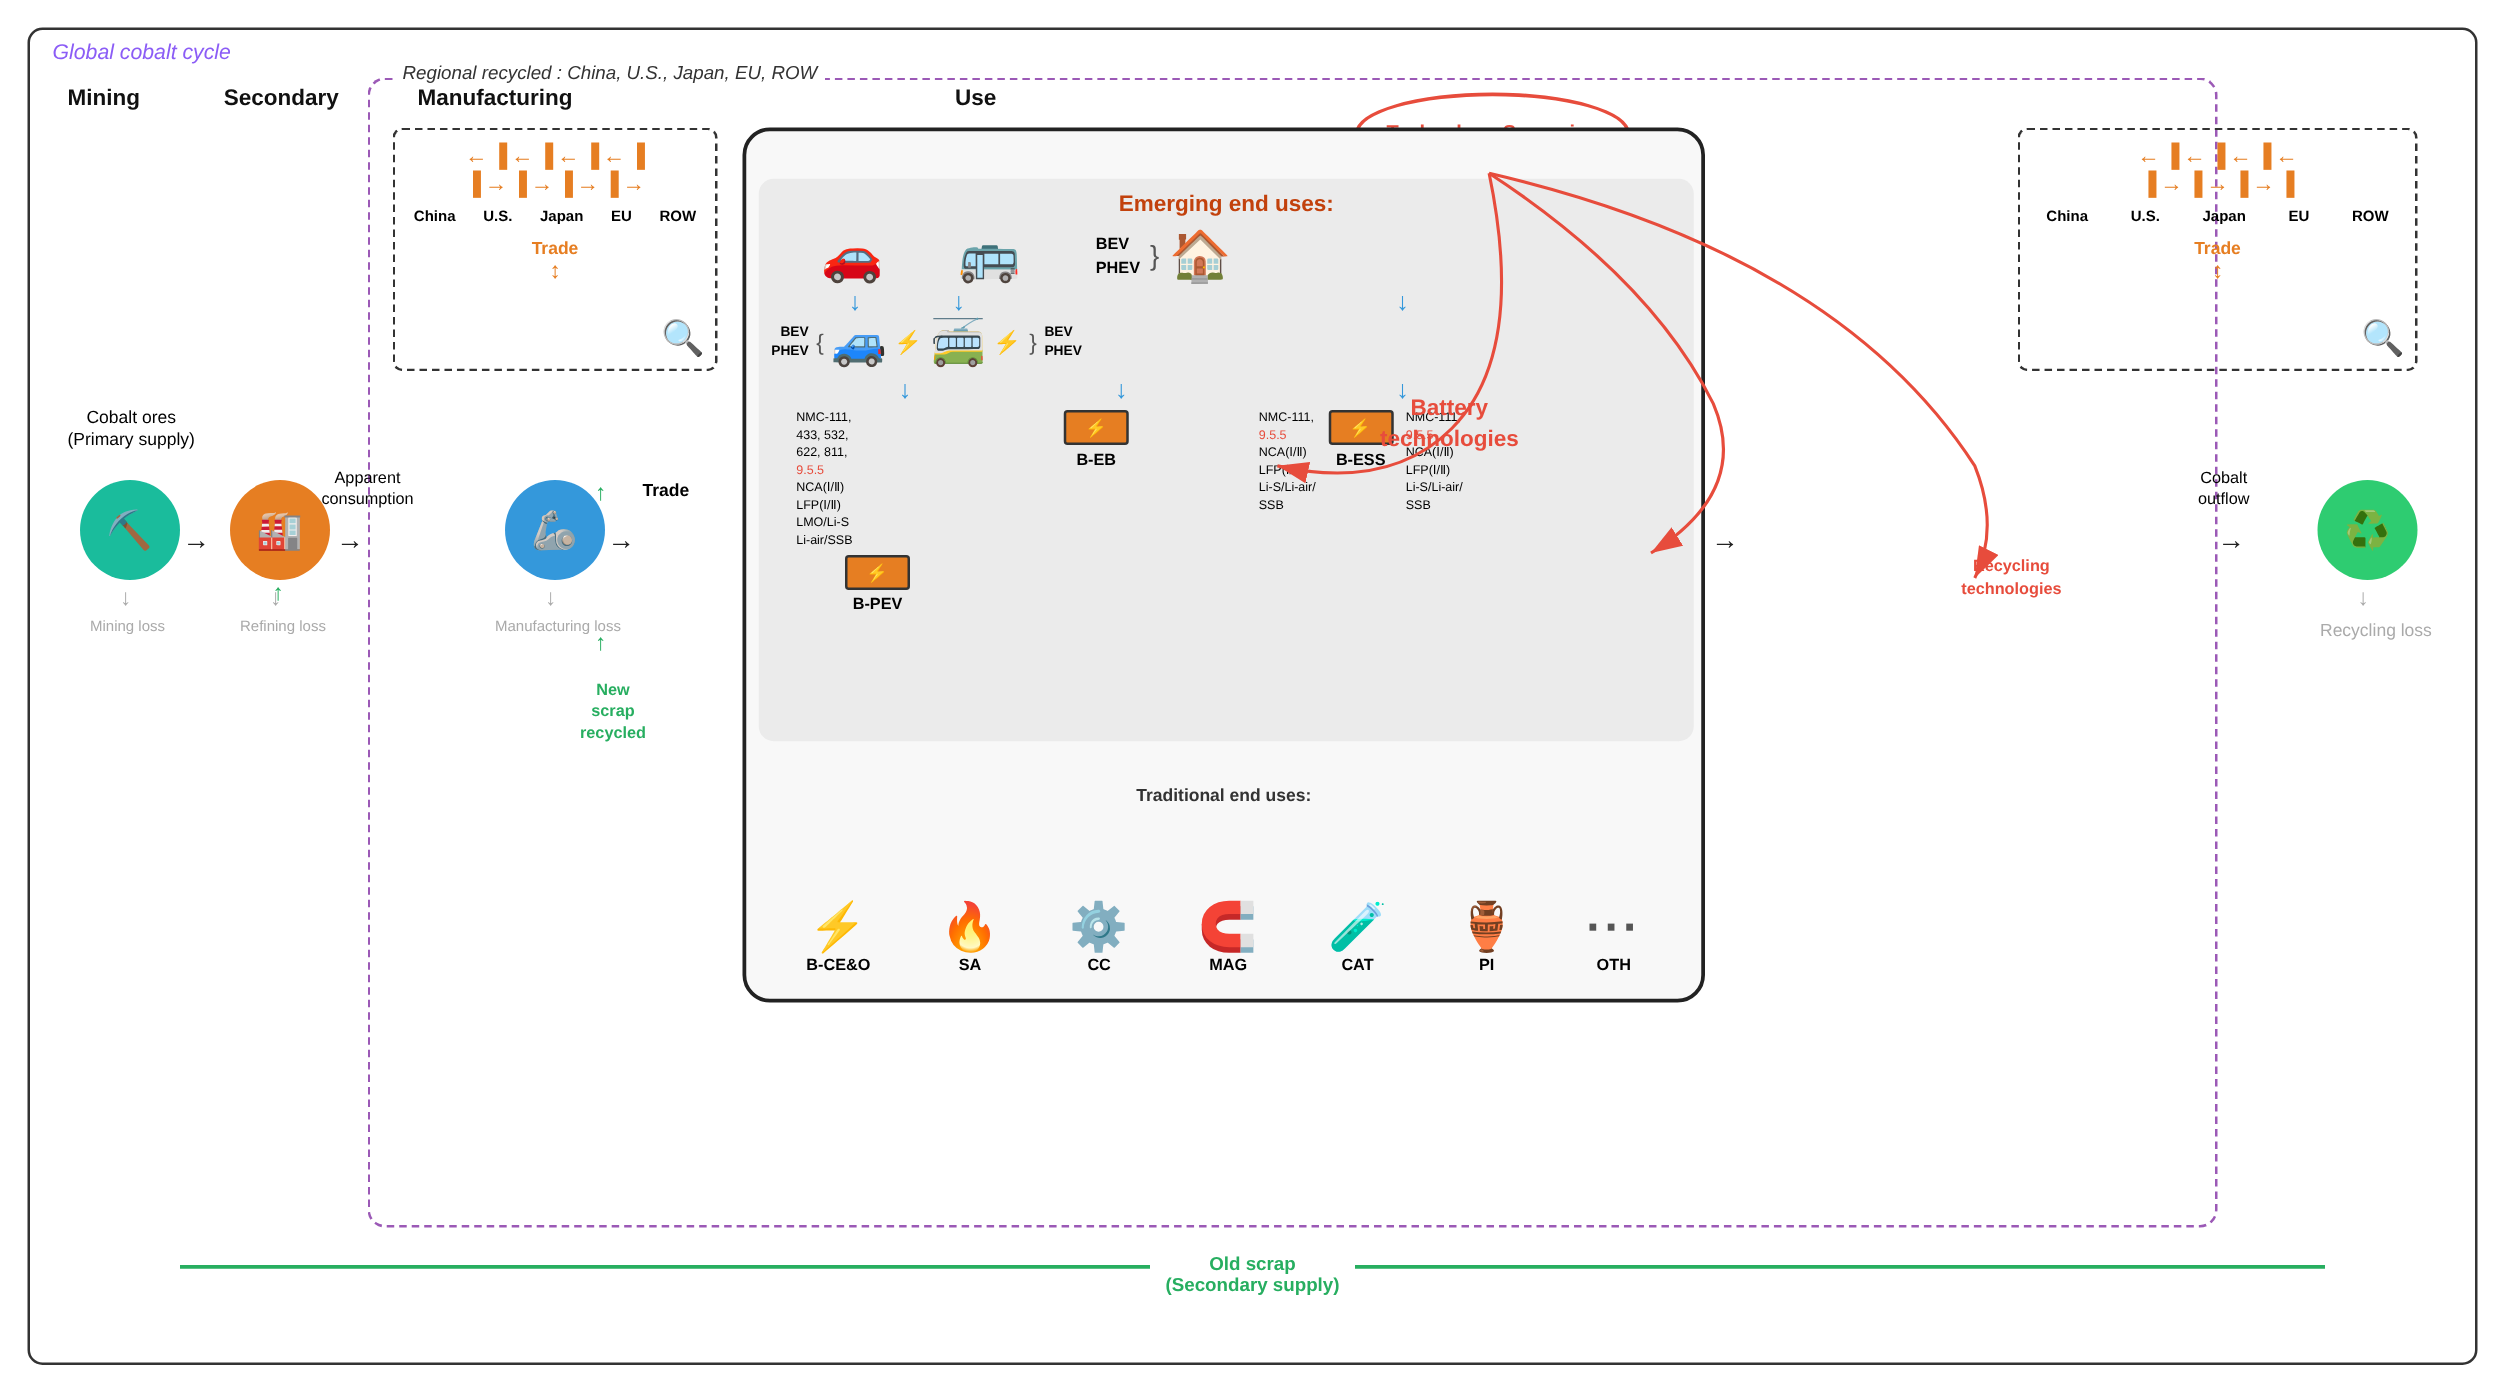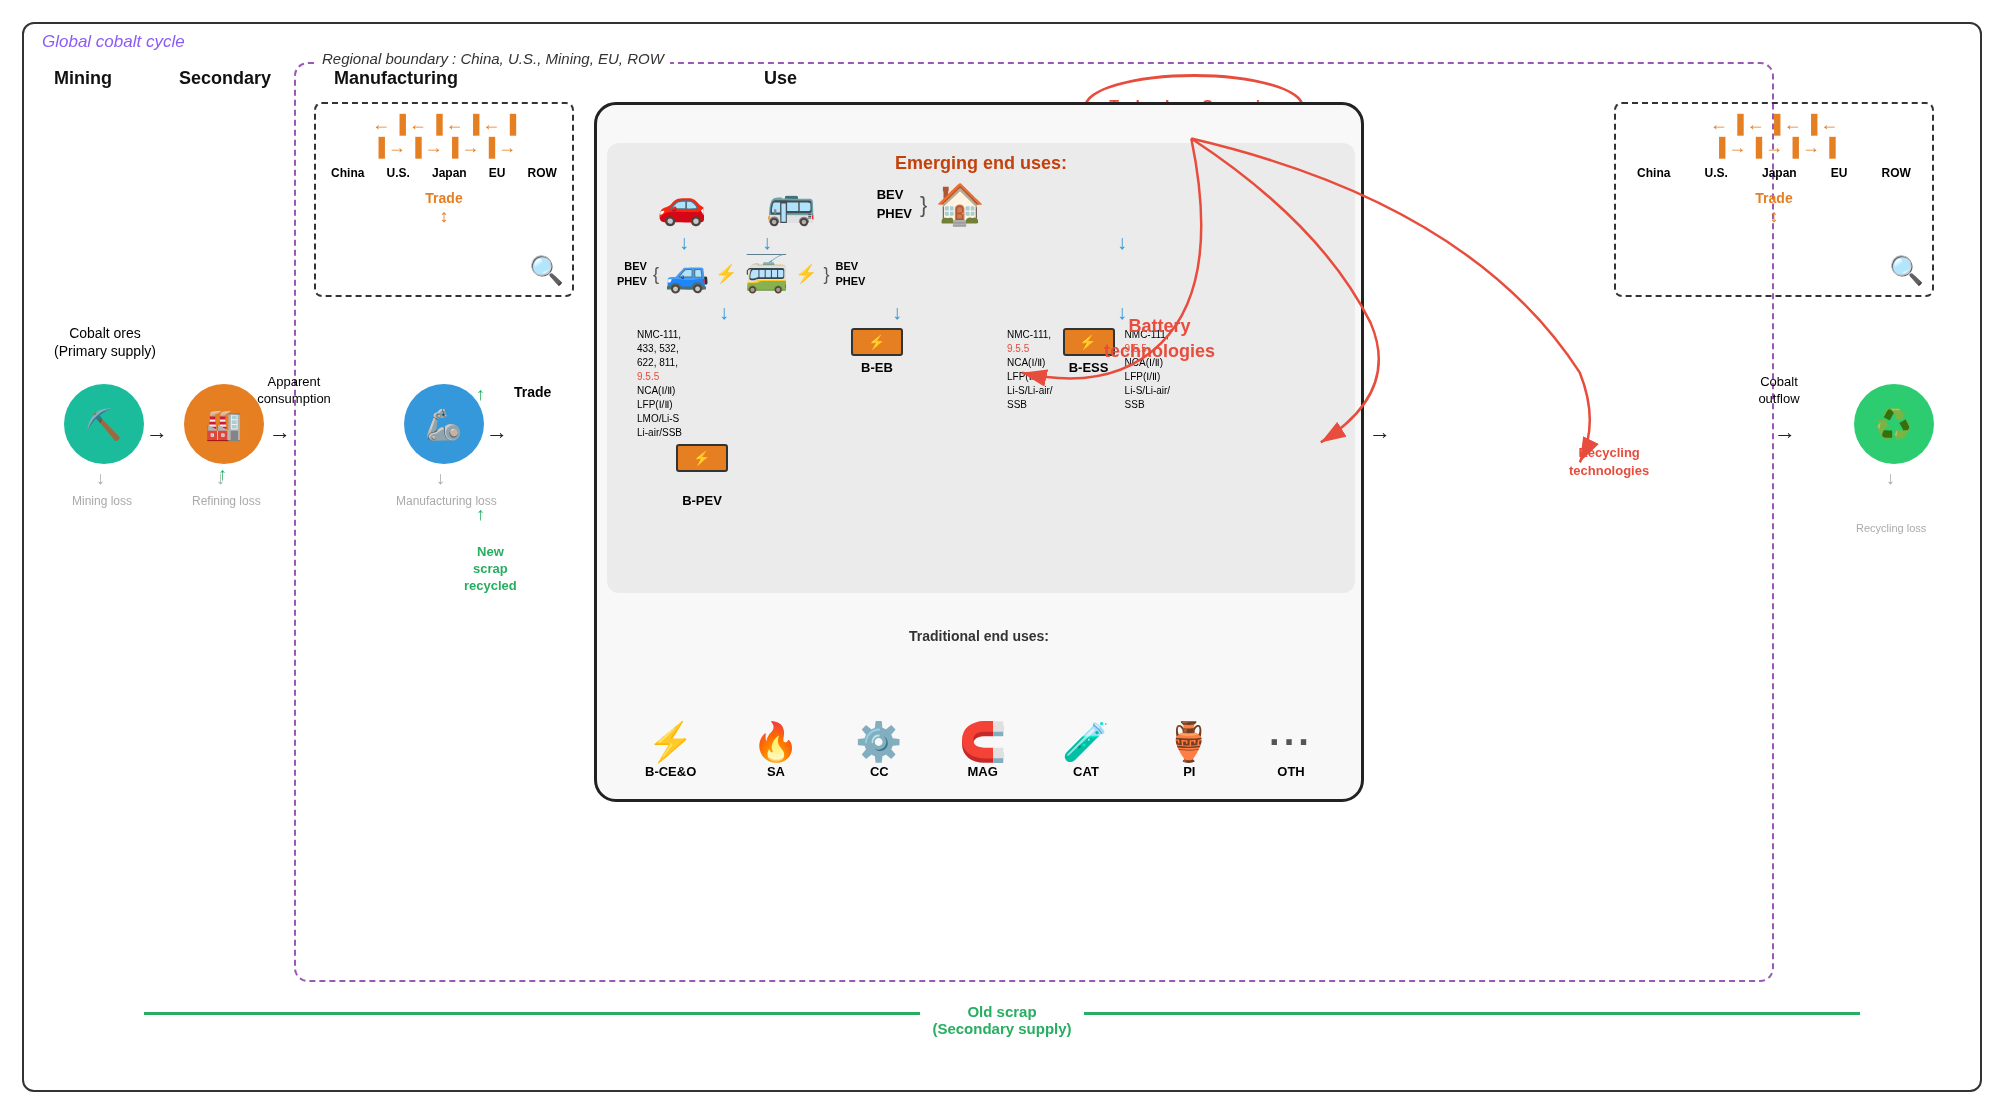"Regional boundary : China, U.S.," div.regional-label { text: boundary : China, U.S., Mining -> recycled : China, U.S., Japan }
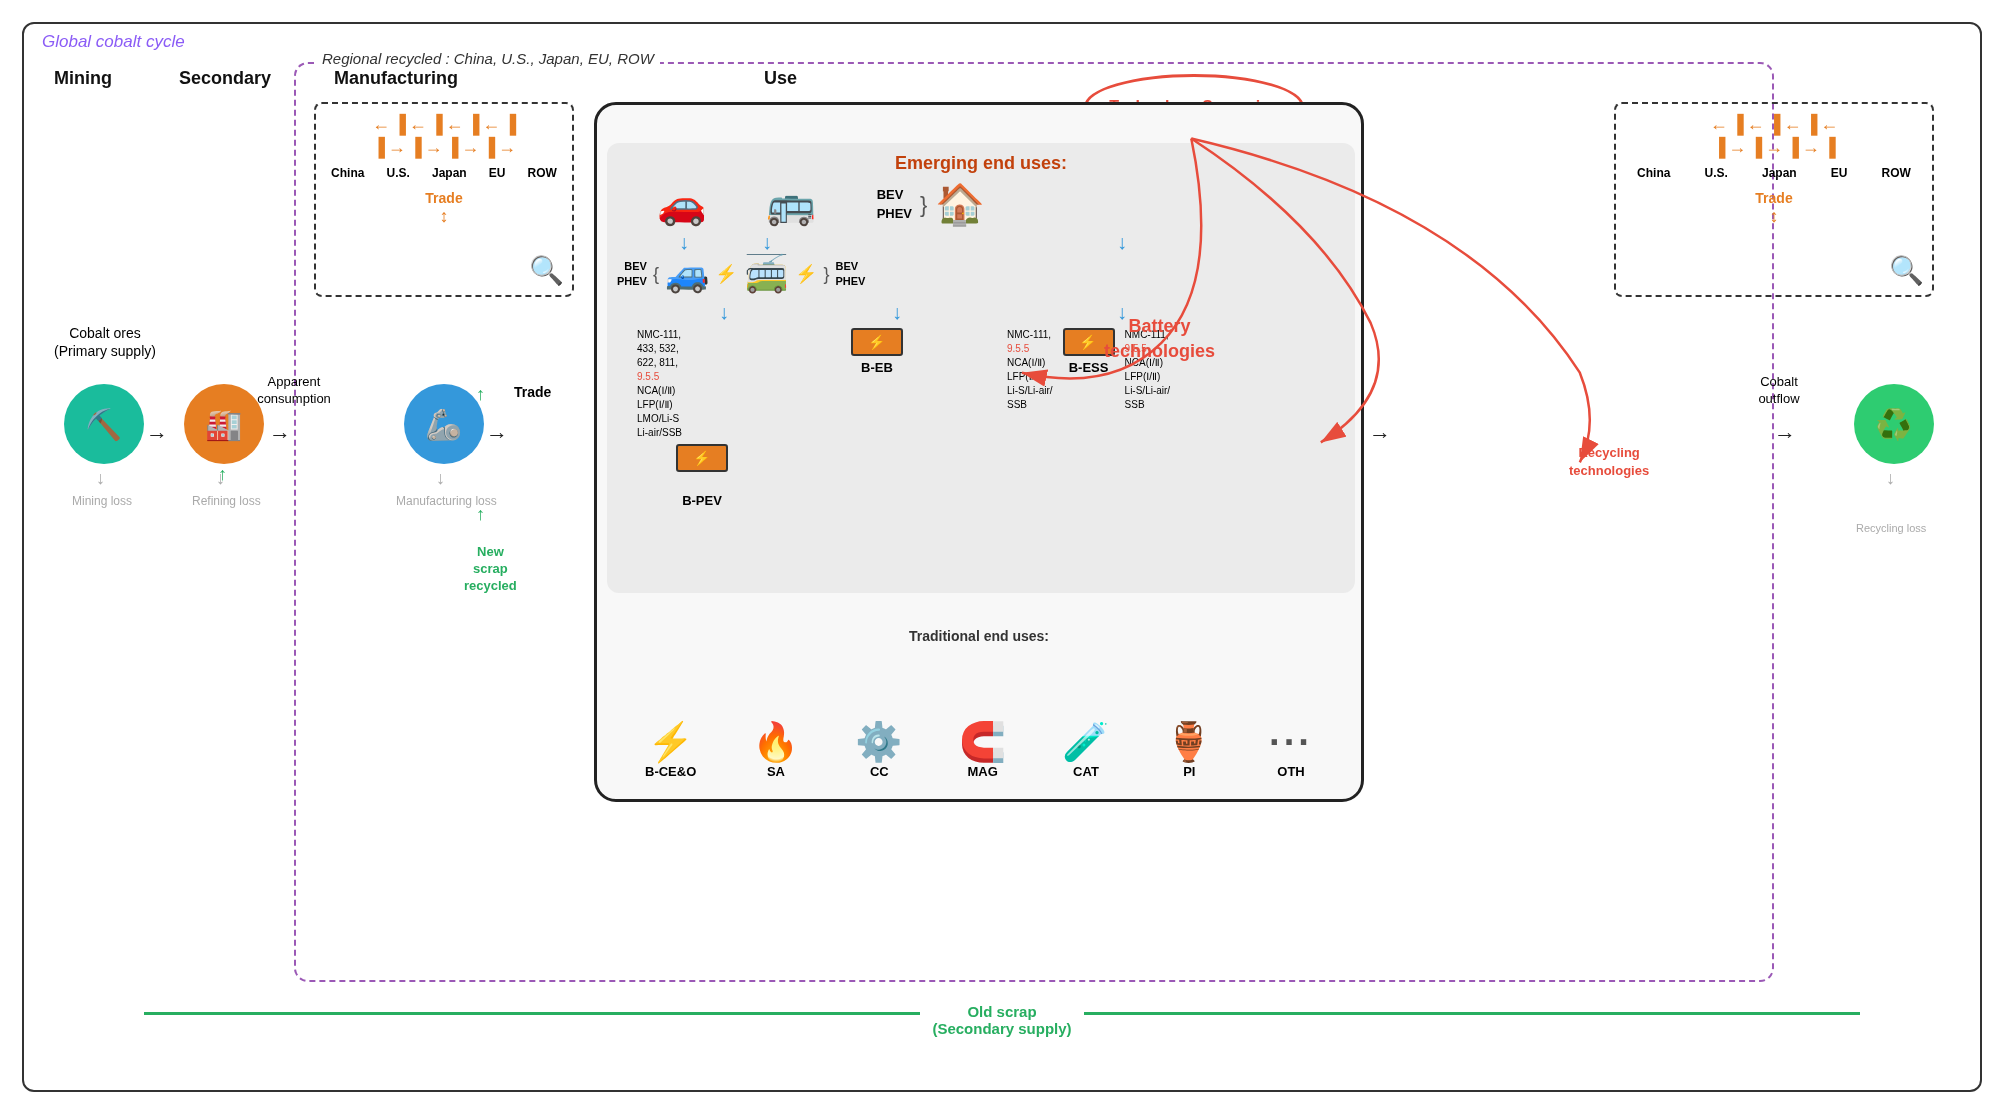"B-PEV" div { margin-top: 21px -> 3px }
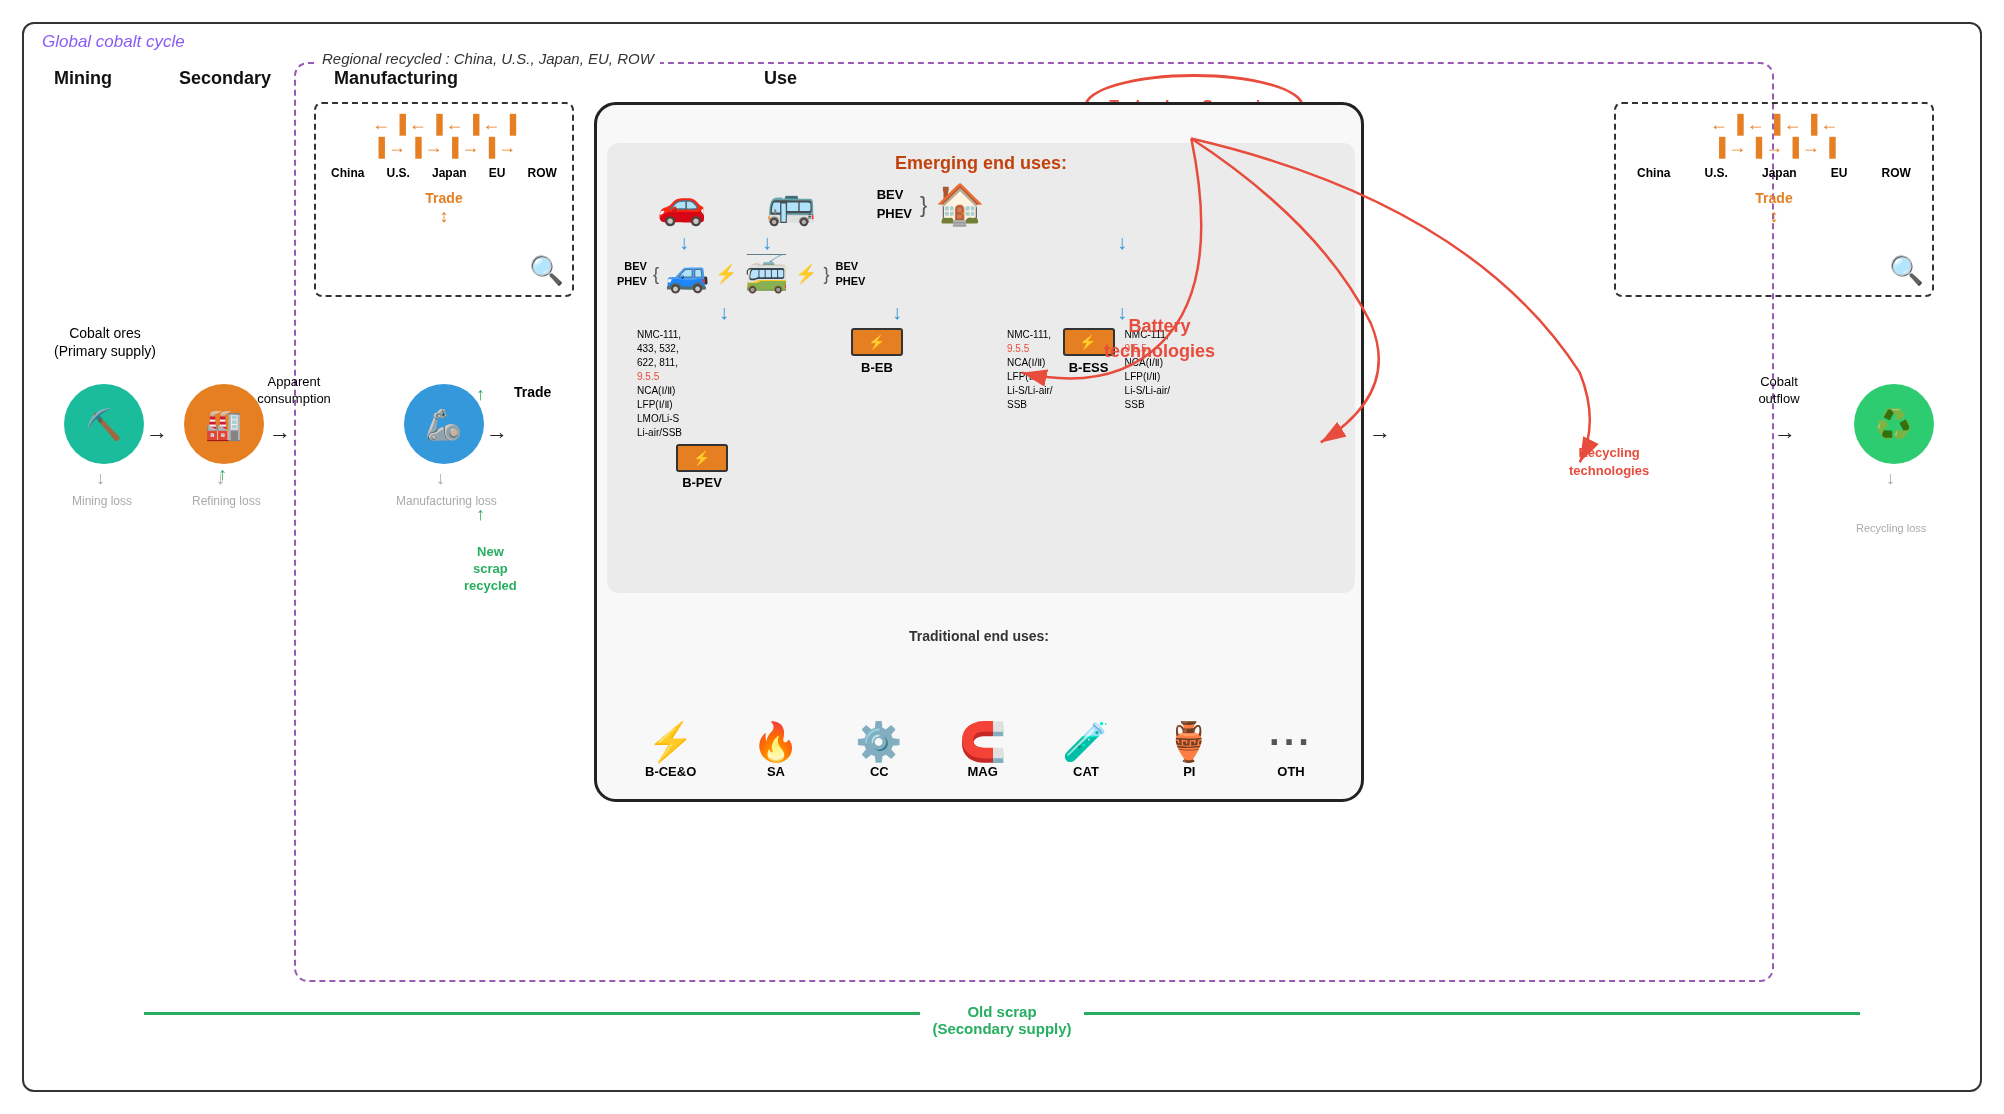"Recycling loss" div { font-size: 11px -> 14px; top: 498px -> 472px }
